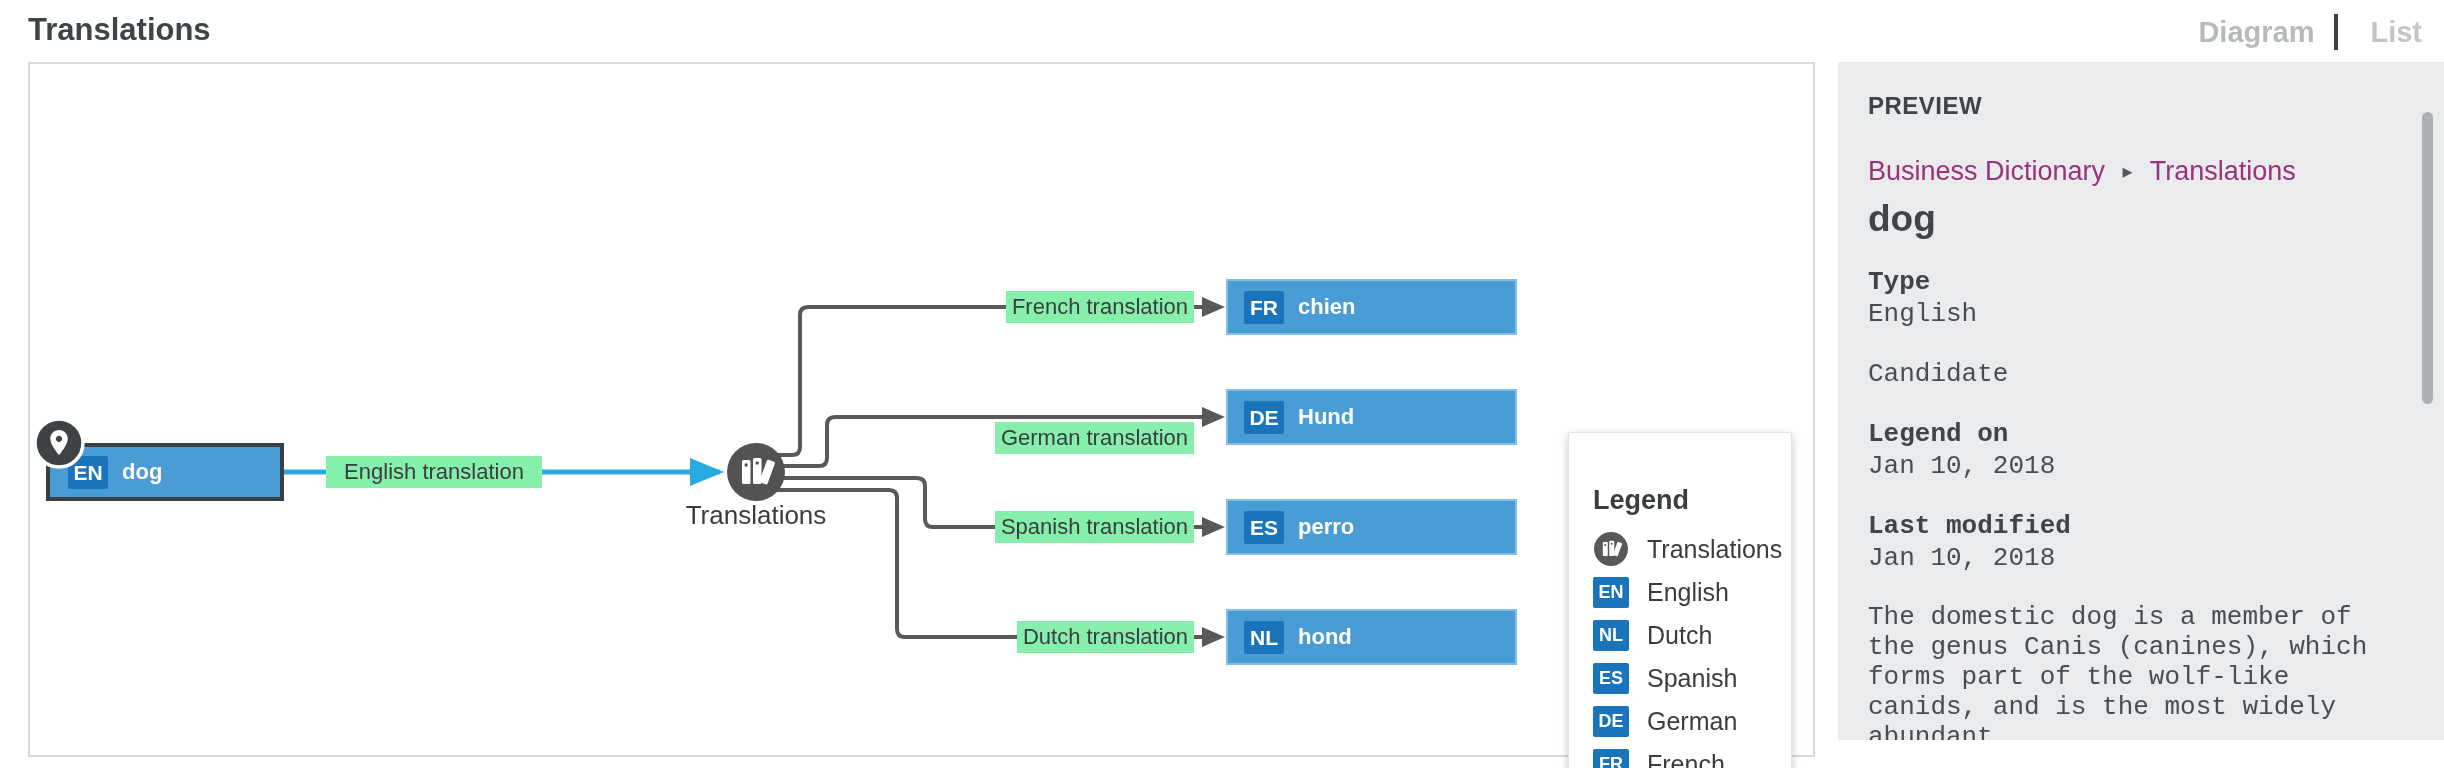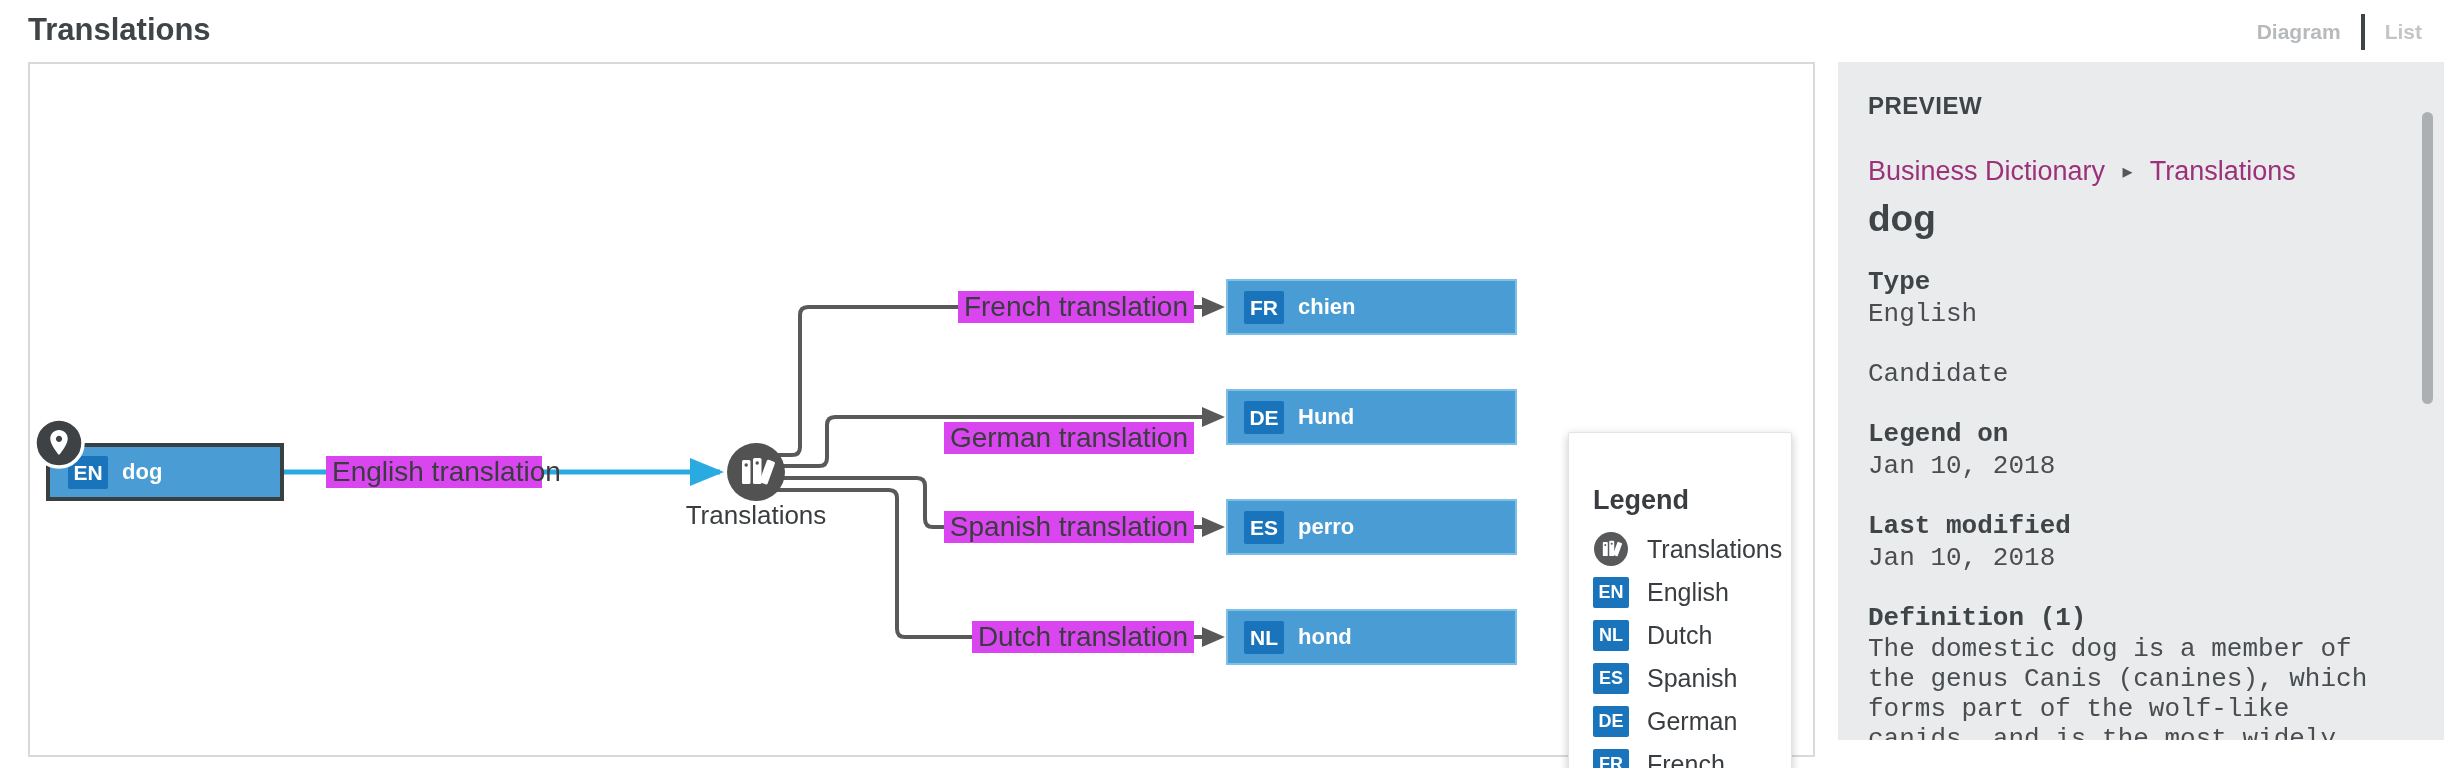"Diagram" .view-tab { font-size: 21px -> 29px; margin-left: none -> 12px }
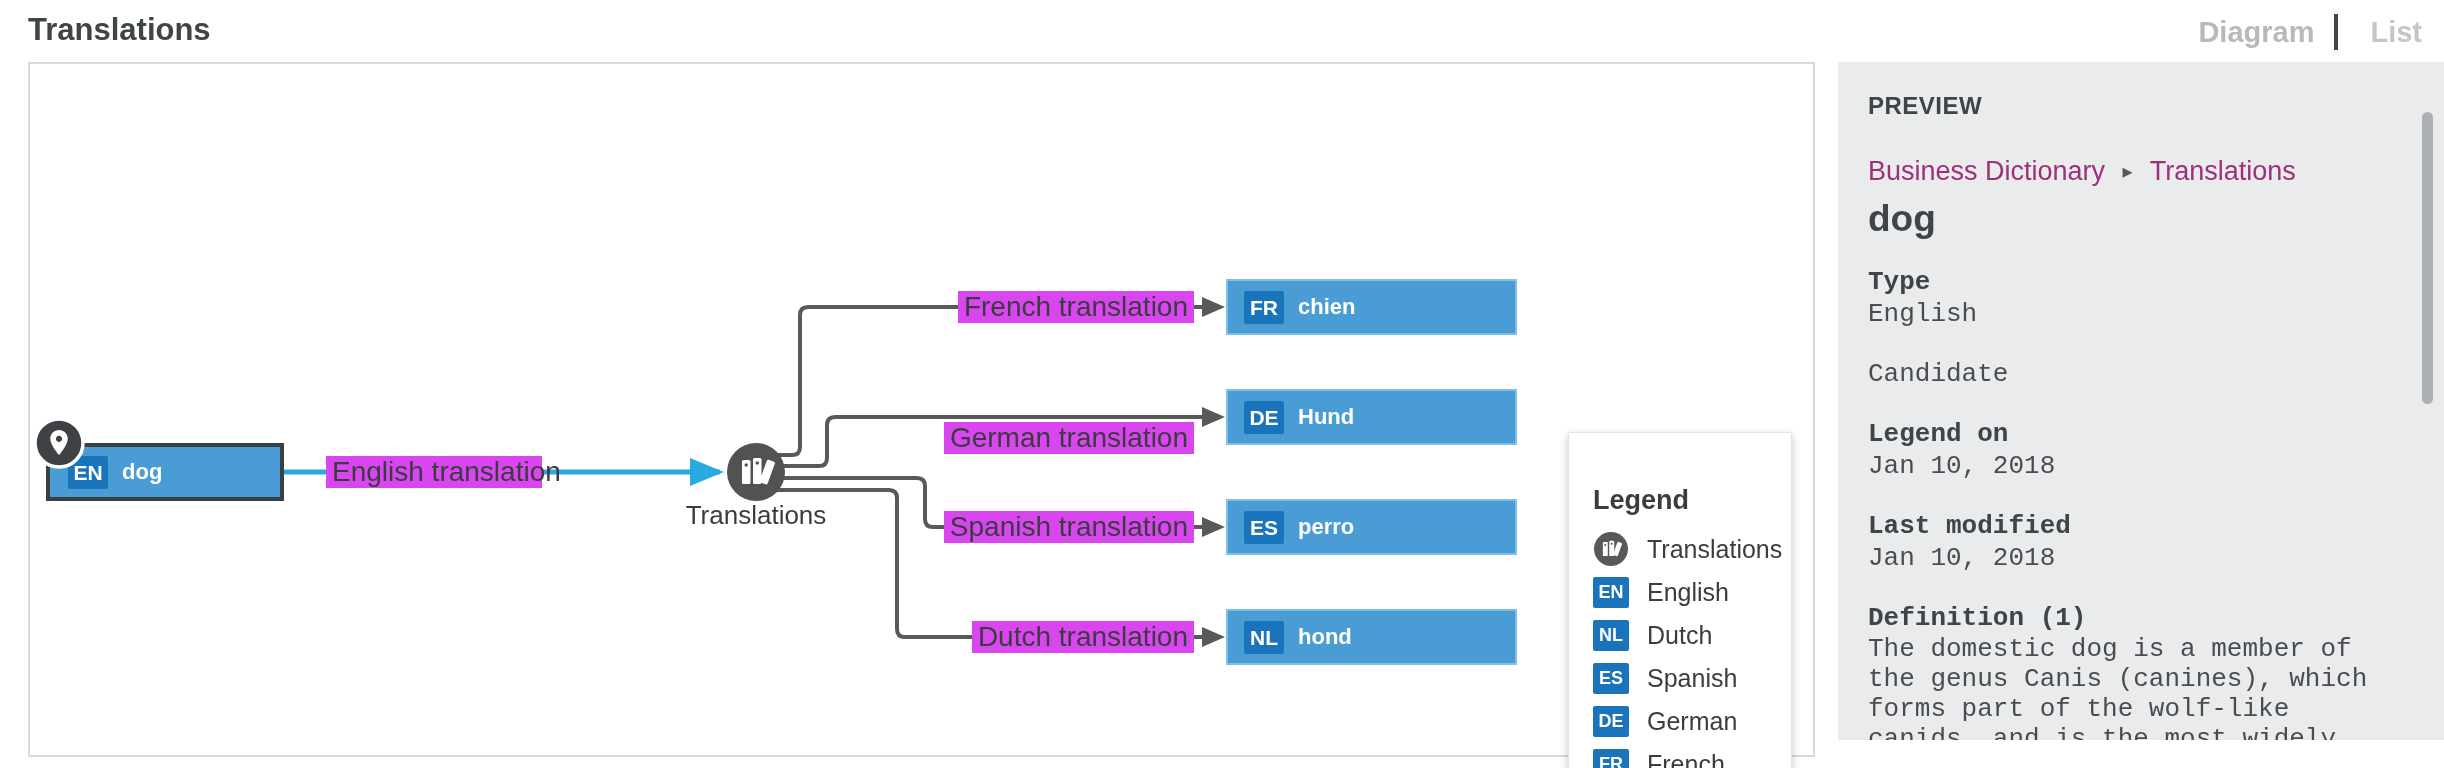"French translation" .edge-label { background: #d946ef -> #86efac; font-size: 28px -> 22px }
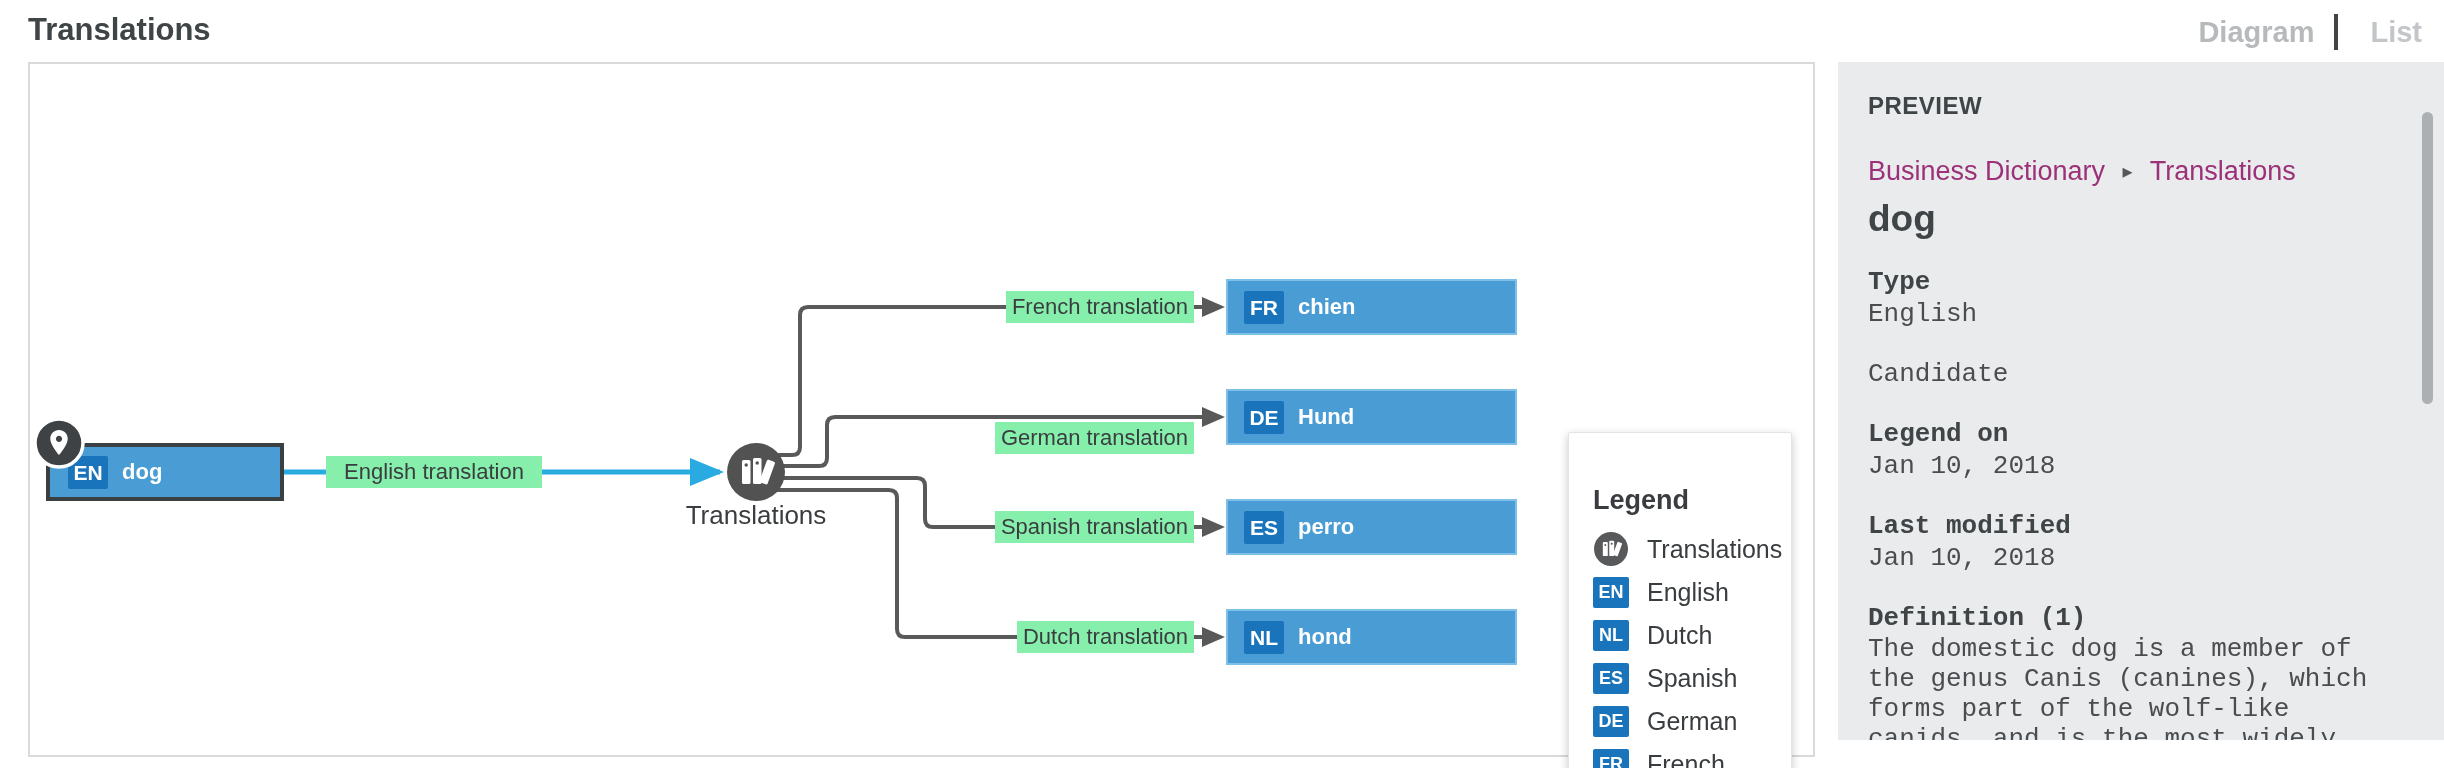"Definition (1)" div.field-label { html: <div>Definition (1)</div> -> none }
